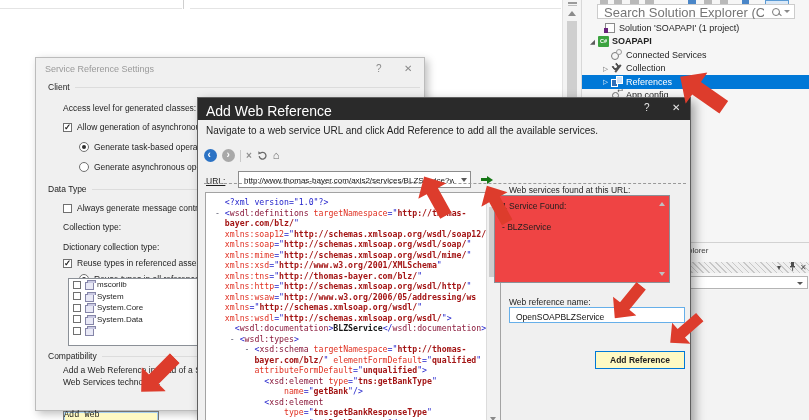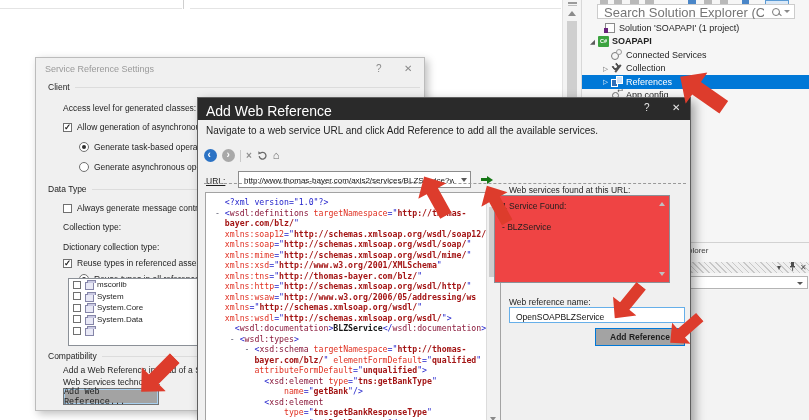"Add Reference" .btn { background: #a3a3a3 -> #fef9c3; margin-top: none -> 23px }
